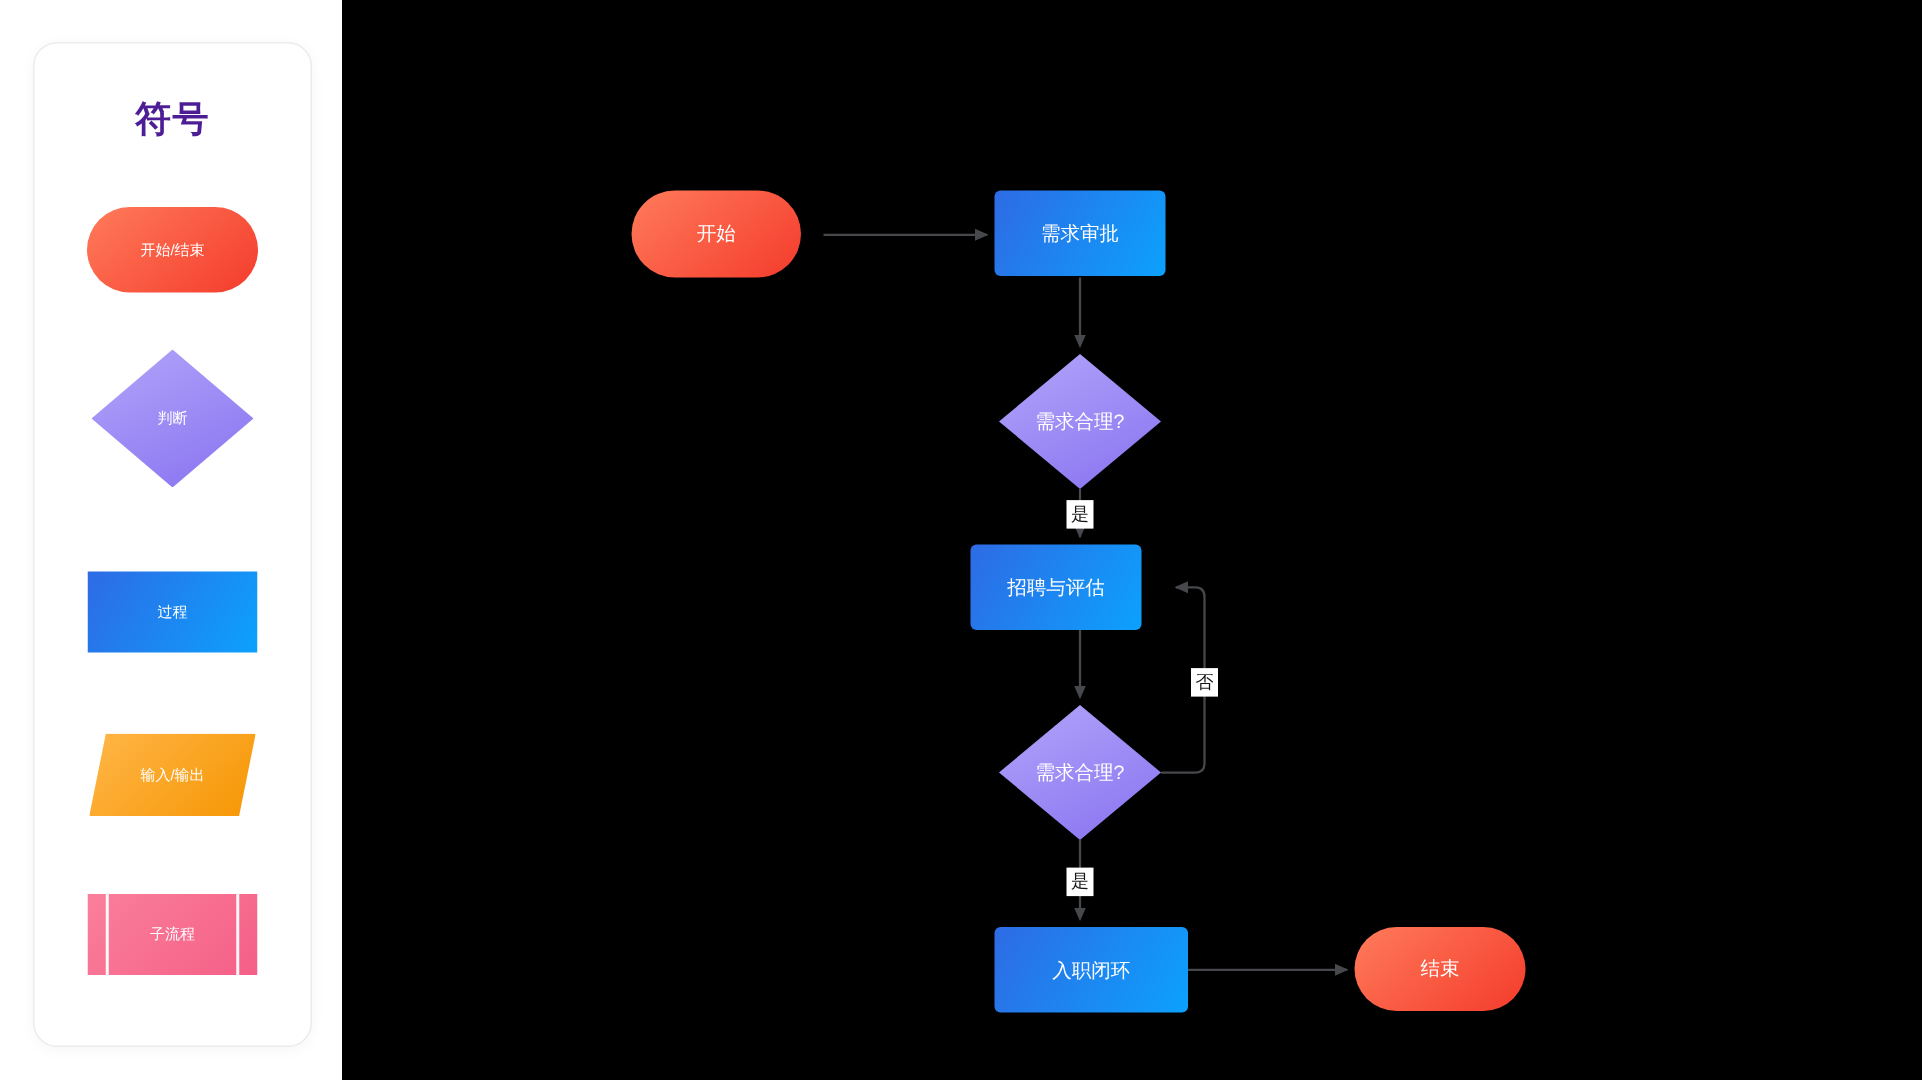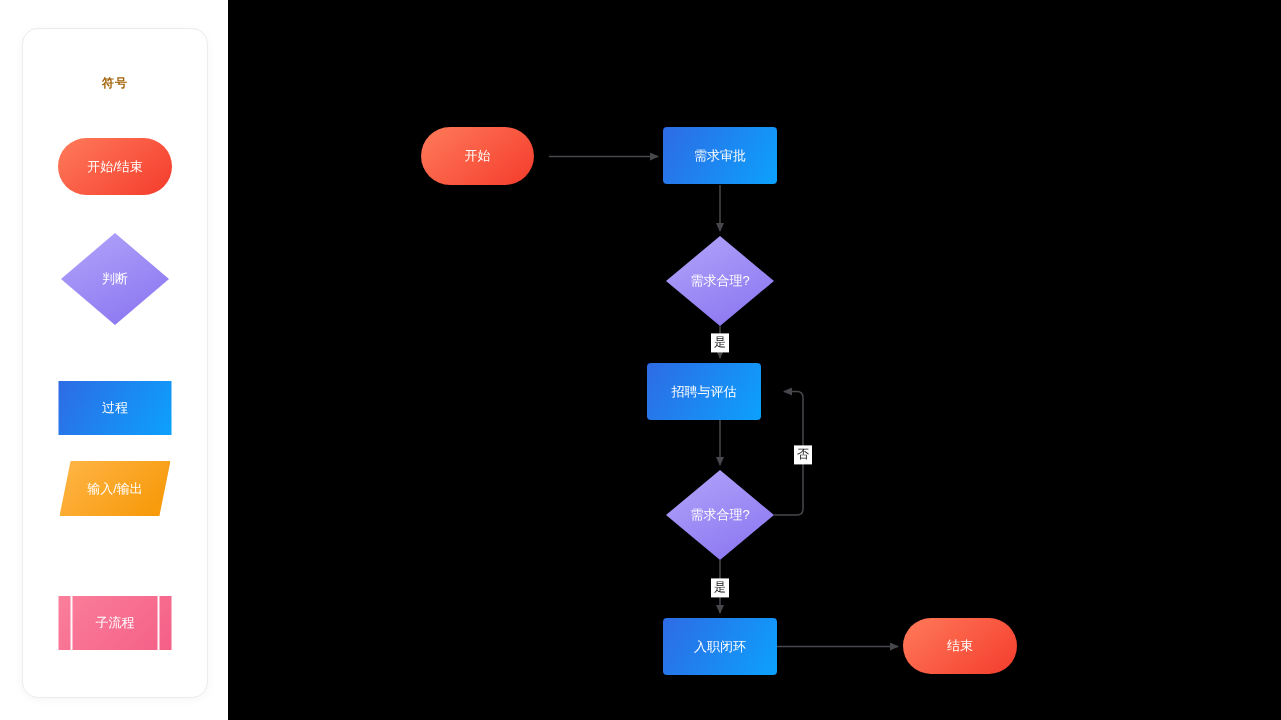"符号" .panel-title { color: #a16207 -> #4c1d95; font-size: 12px -> 24px; margin: 16px -> 4px }
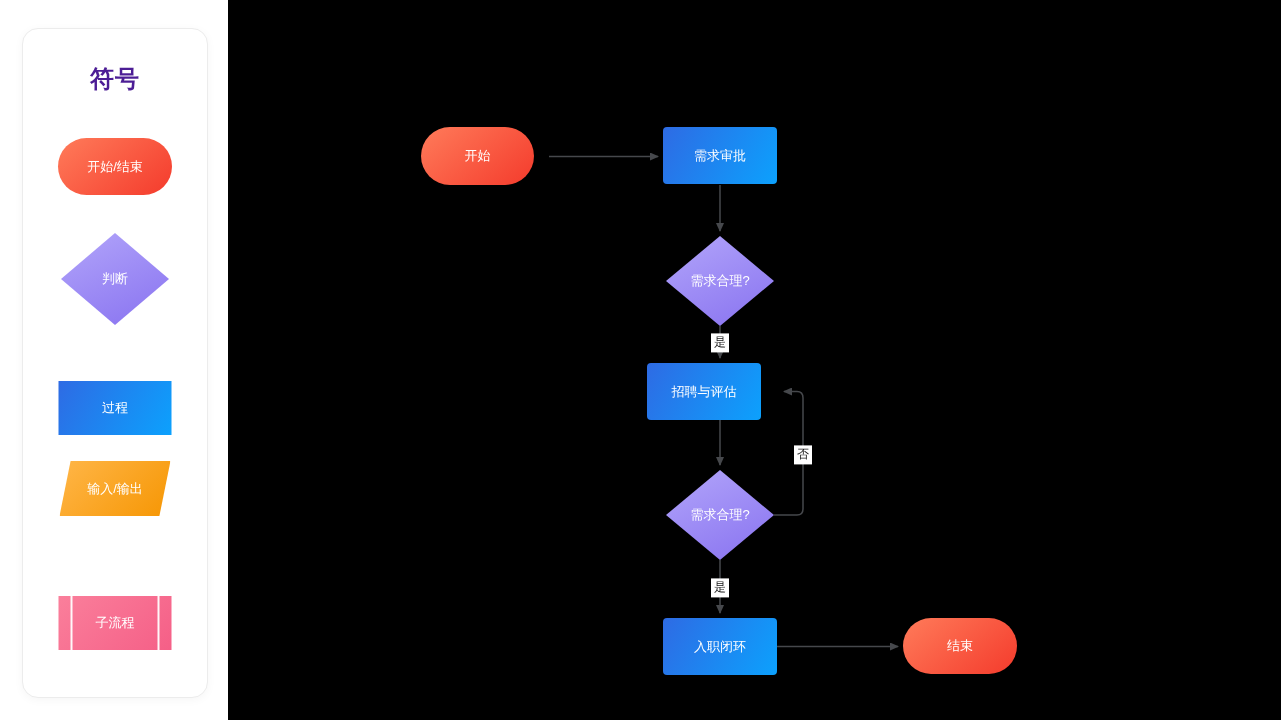"开始/结束" .sym { font-size: 13px -> 10px }
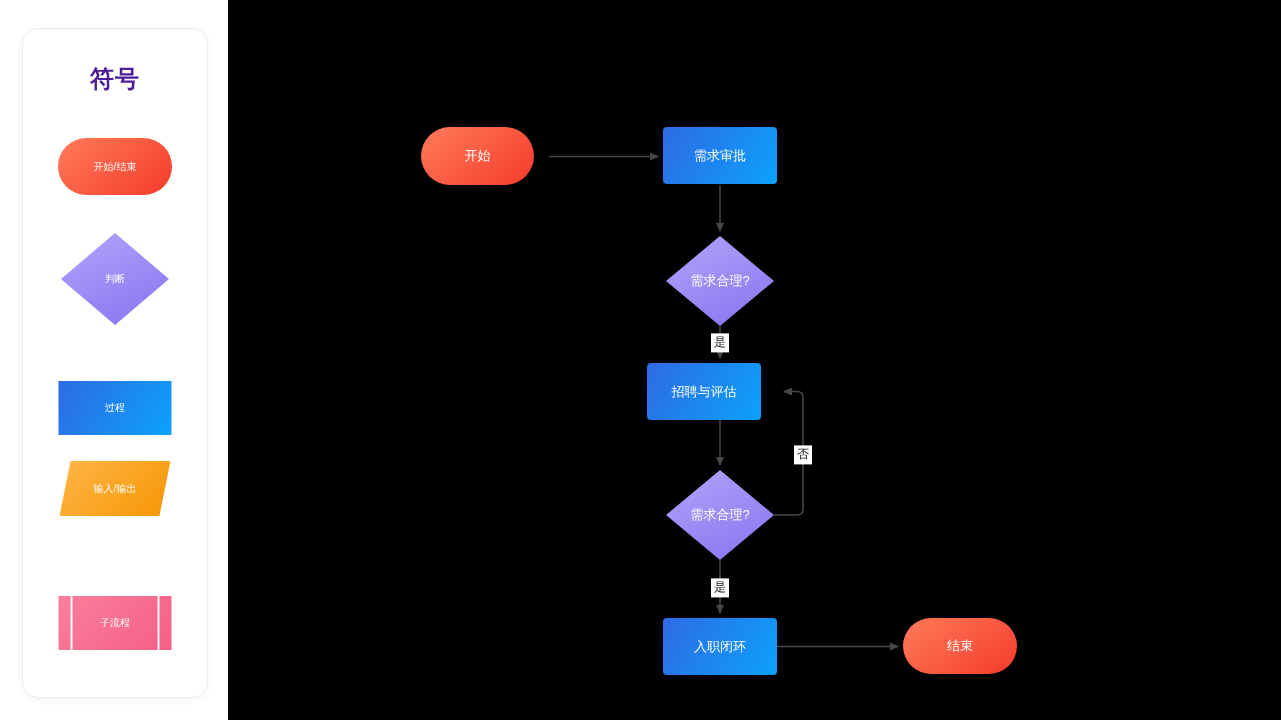"输入/输出" .sym.io { top: 432px -> 460px }
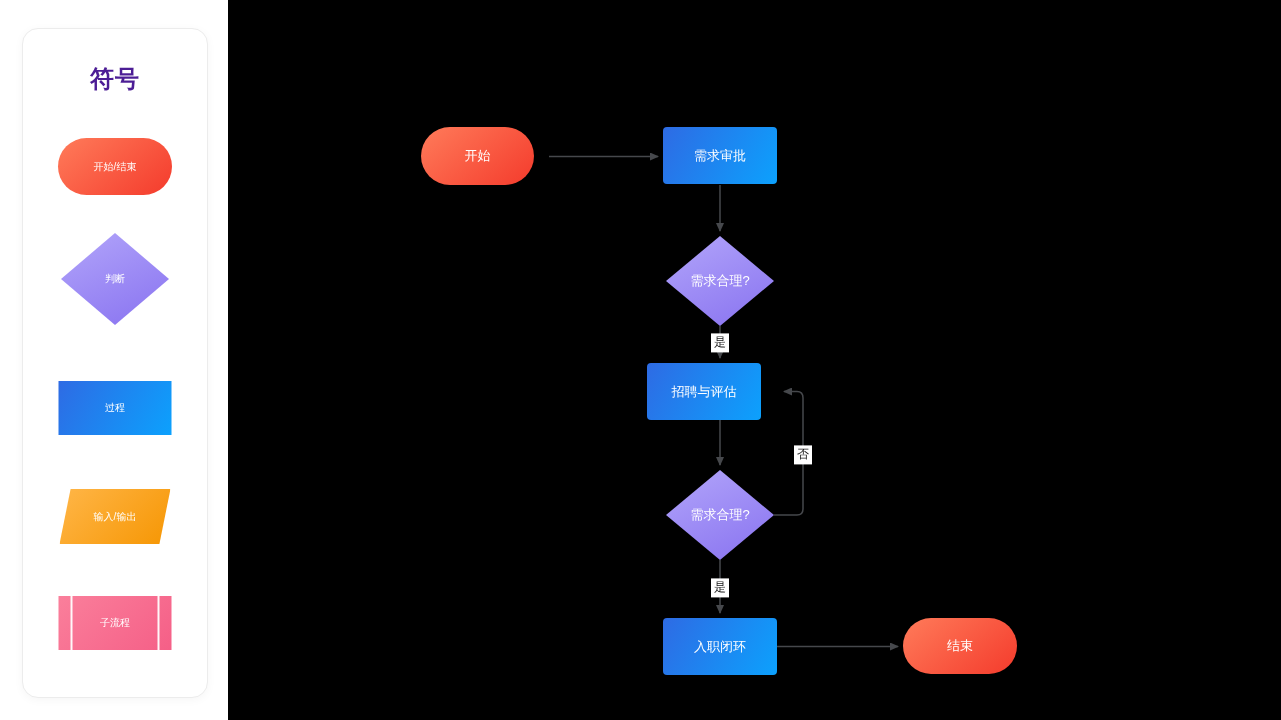"入职闭环" #node-onboard { width: 114px -> 129px }
